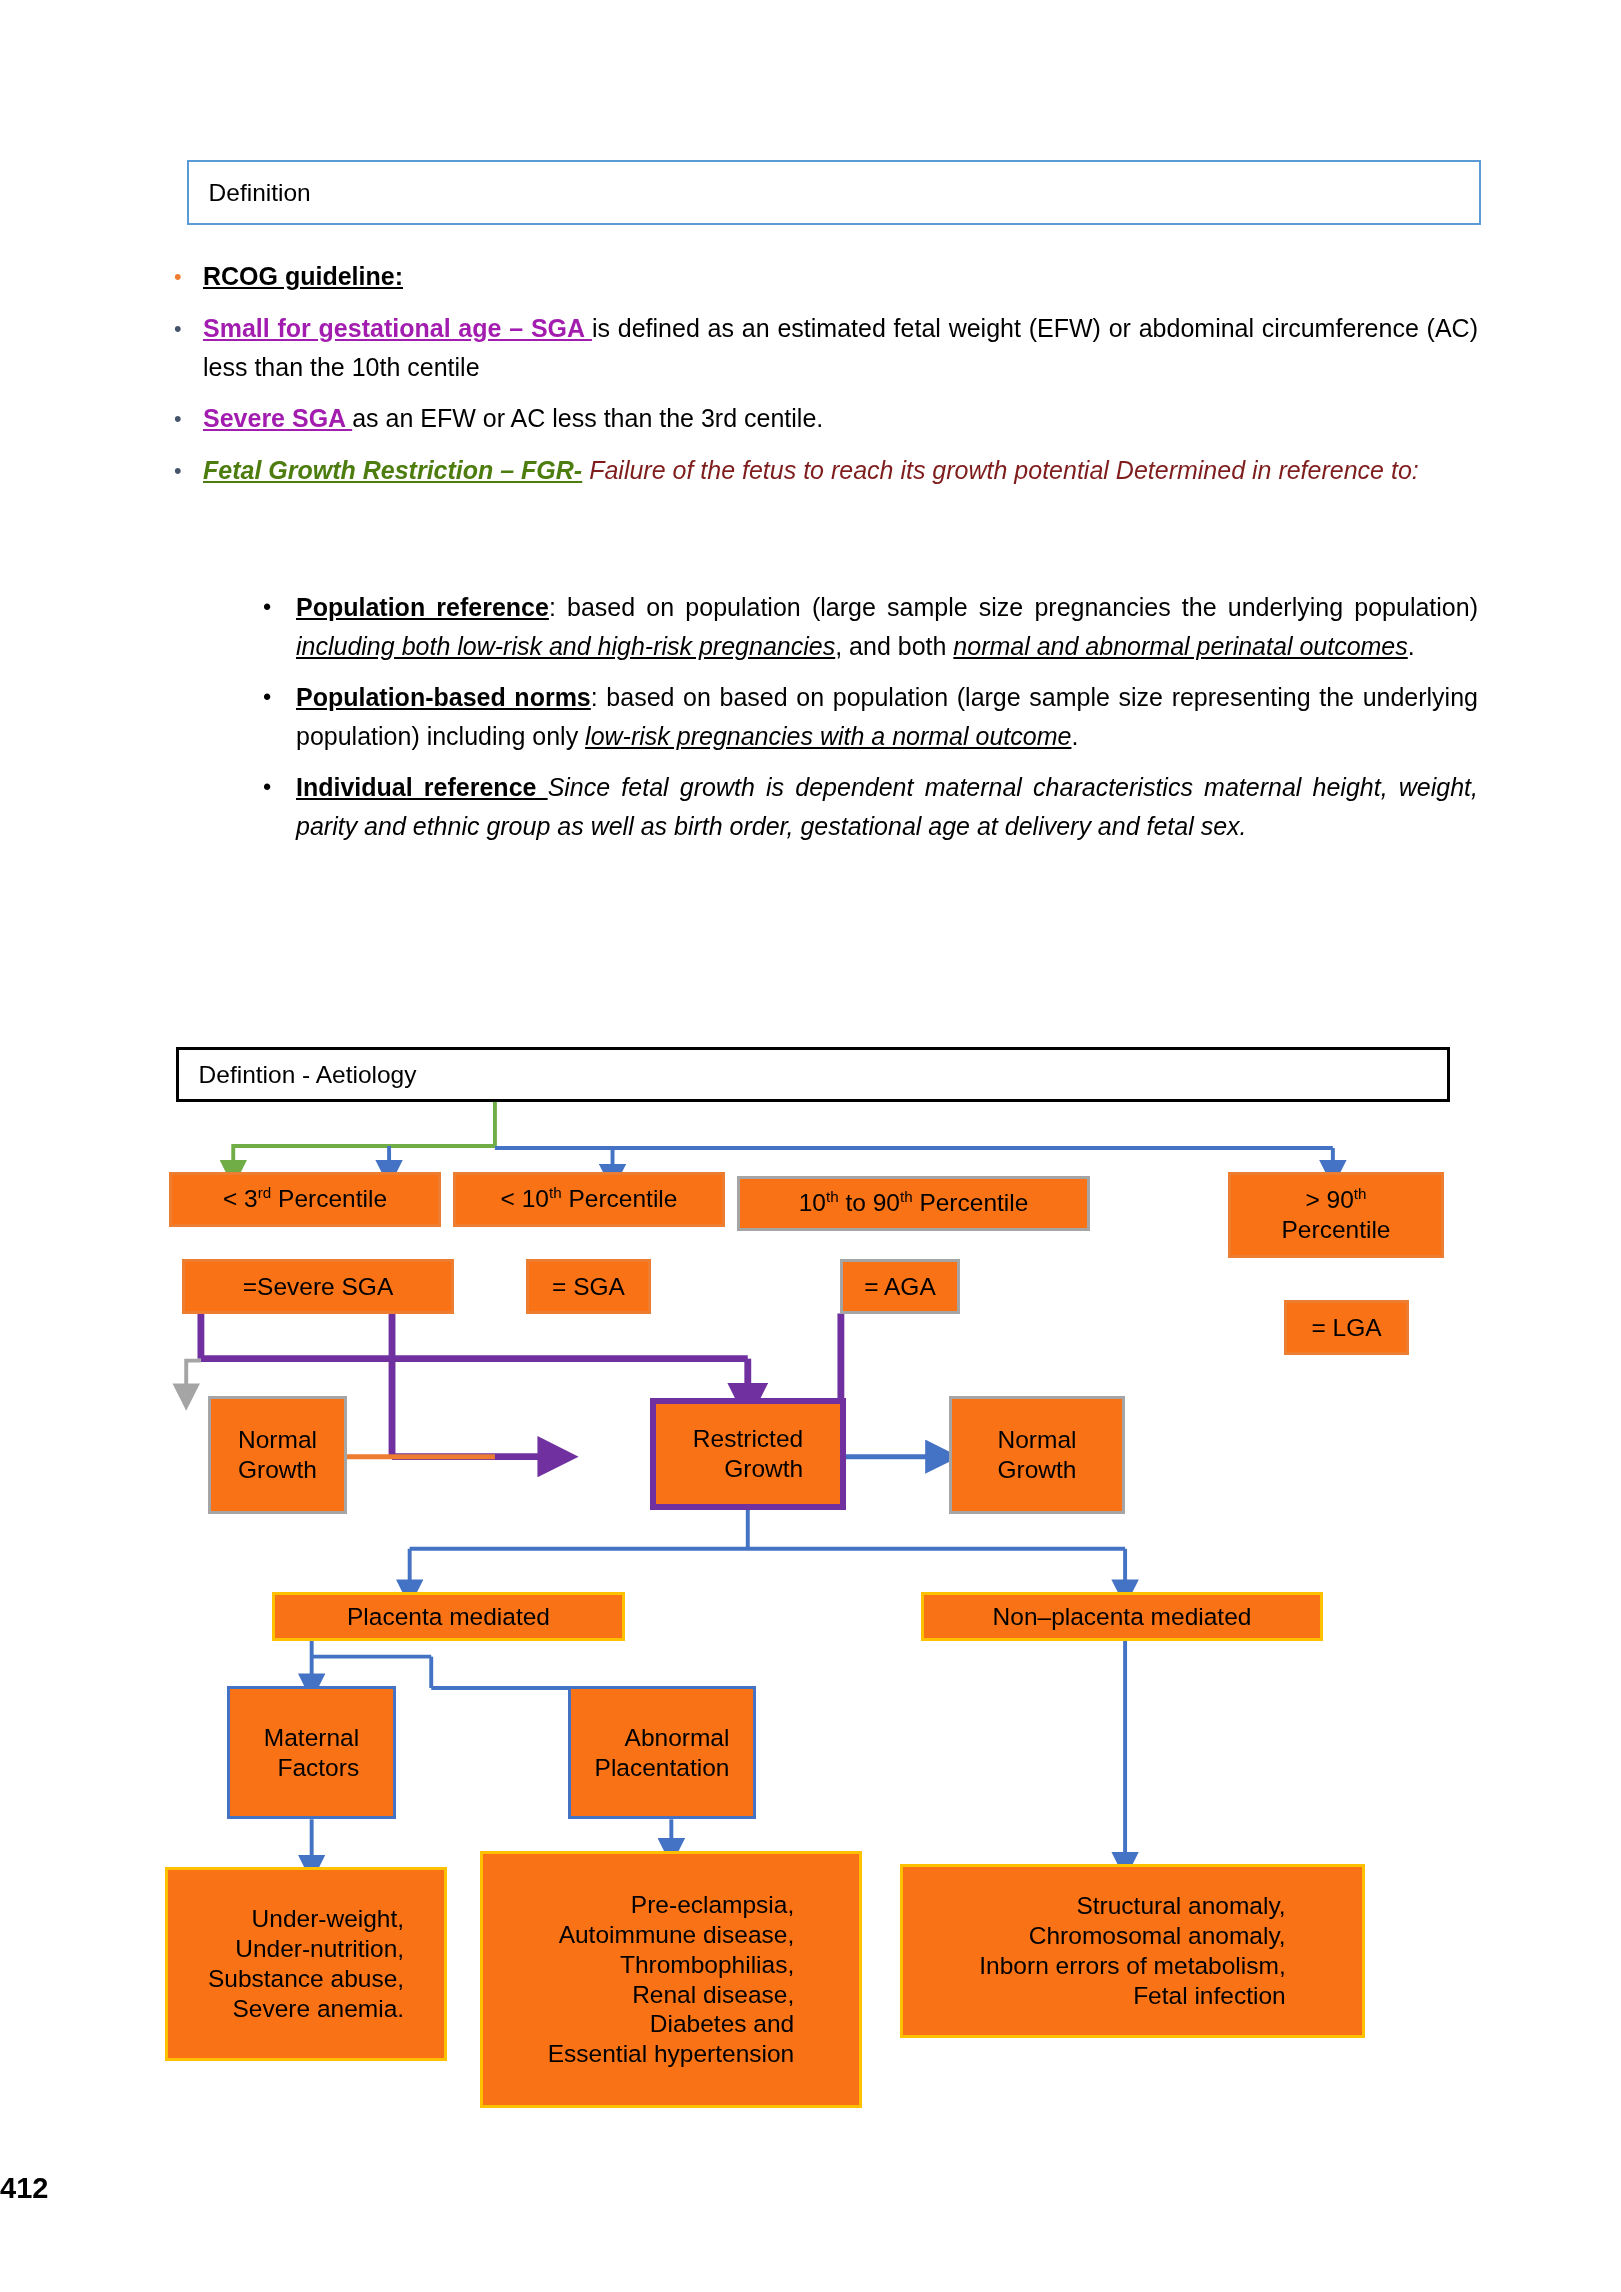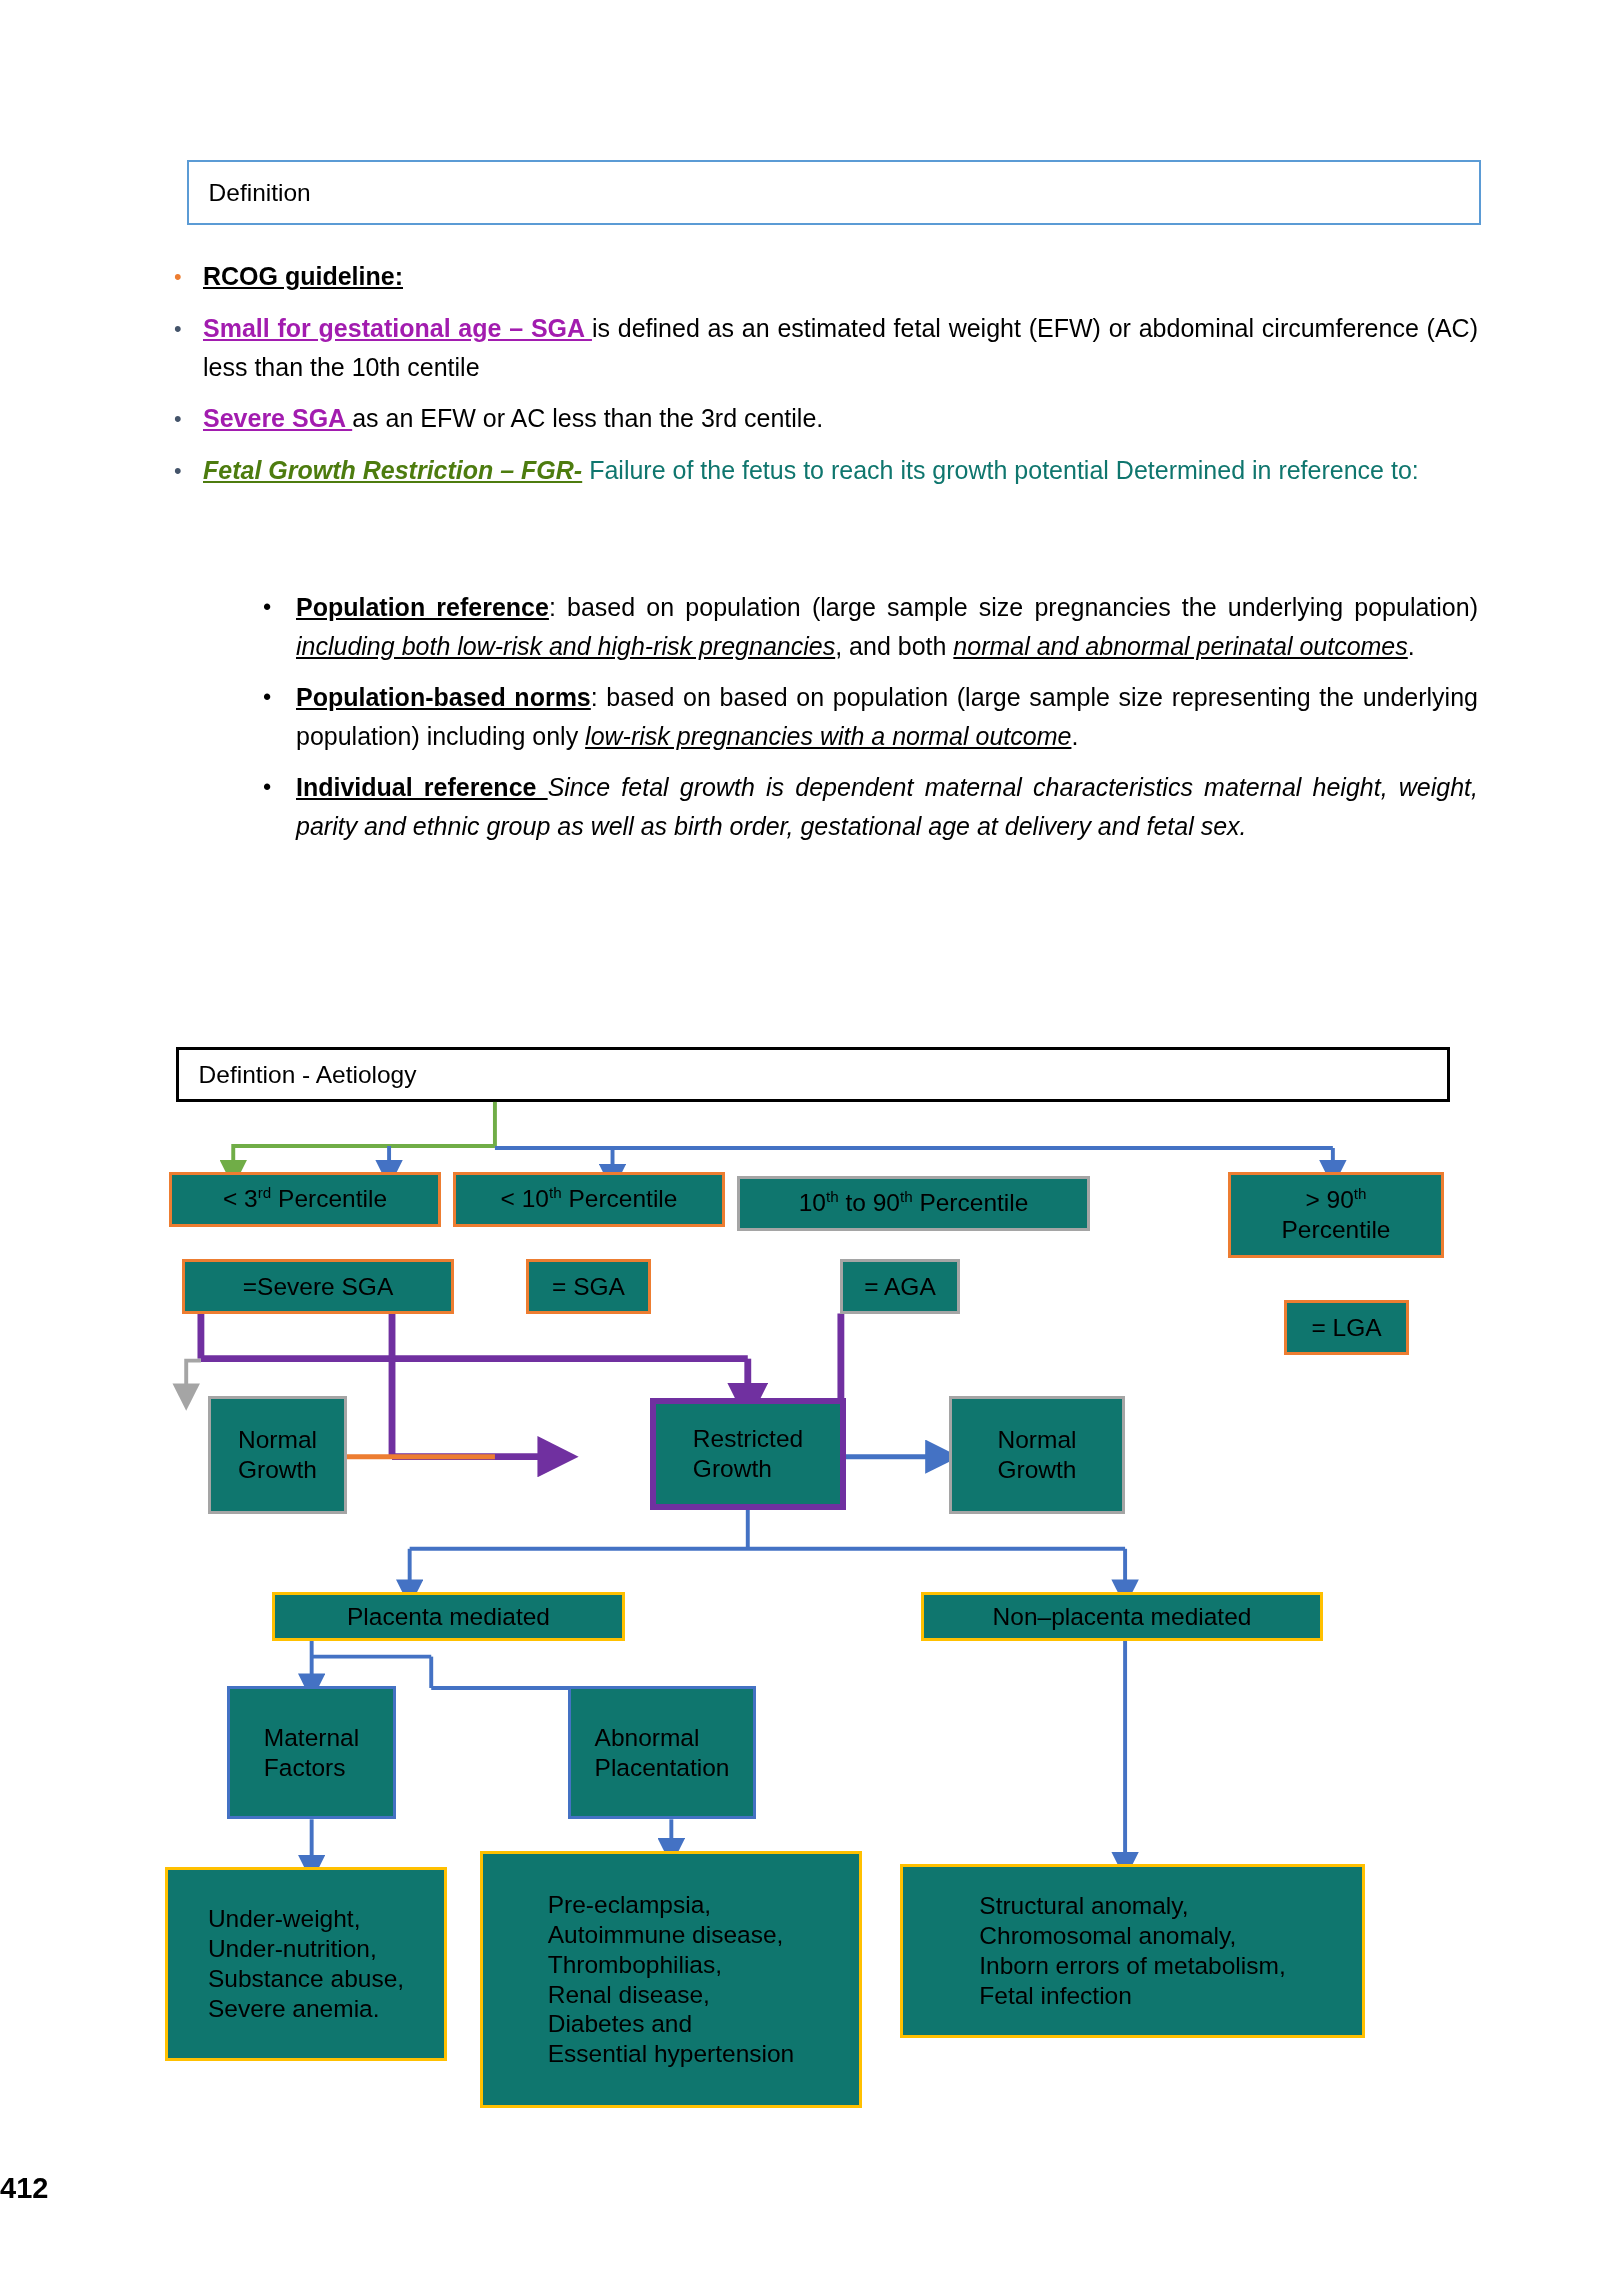"Failure of the fetus to" .ital-blue { color: #0f766e -> #7f1d1d; font-style: none -> italic }
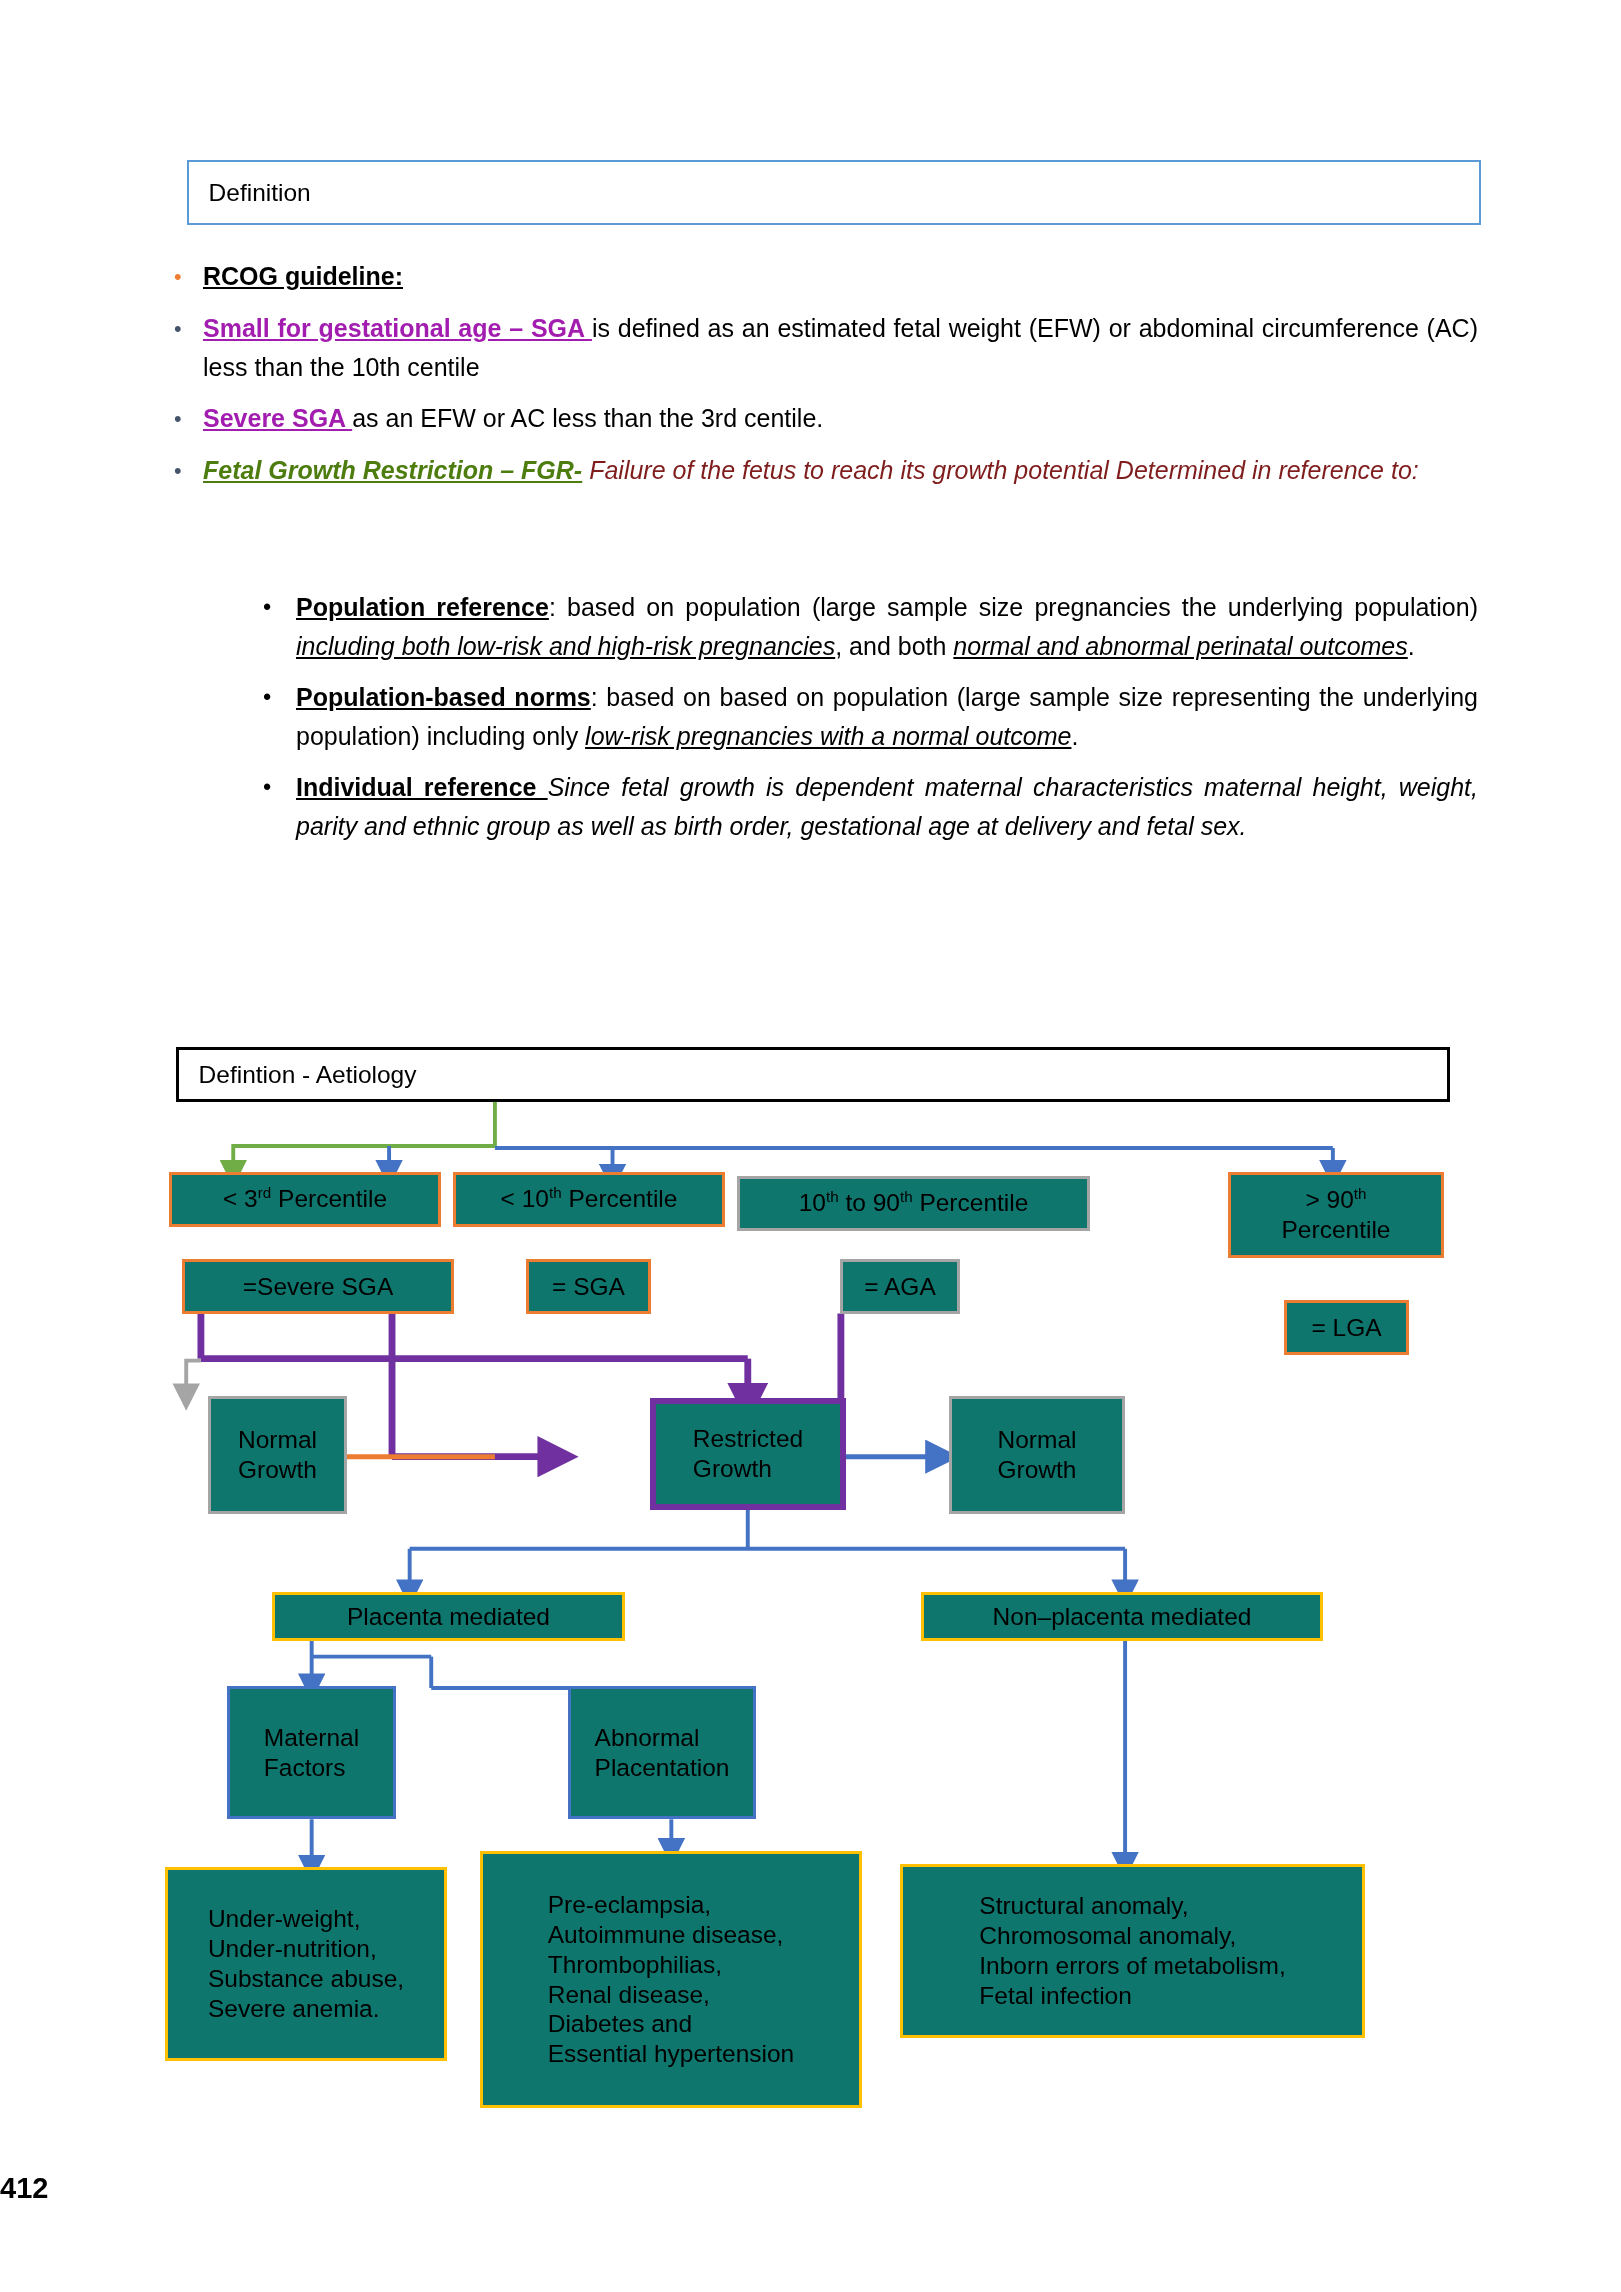"< 3rd Percentile" .node { background: #0f766e -> #f97316; text-align: left -> right }
